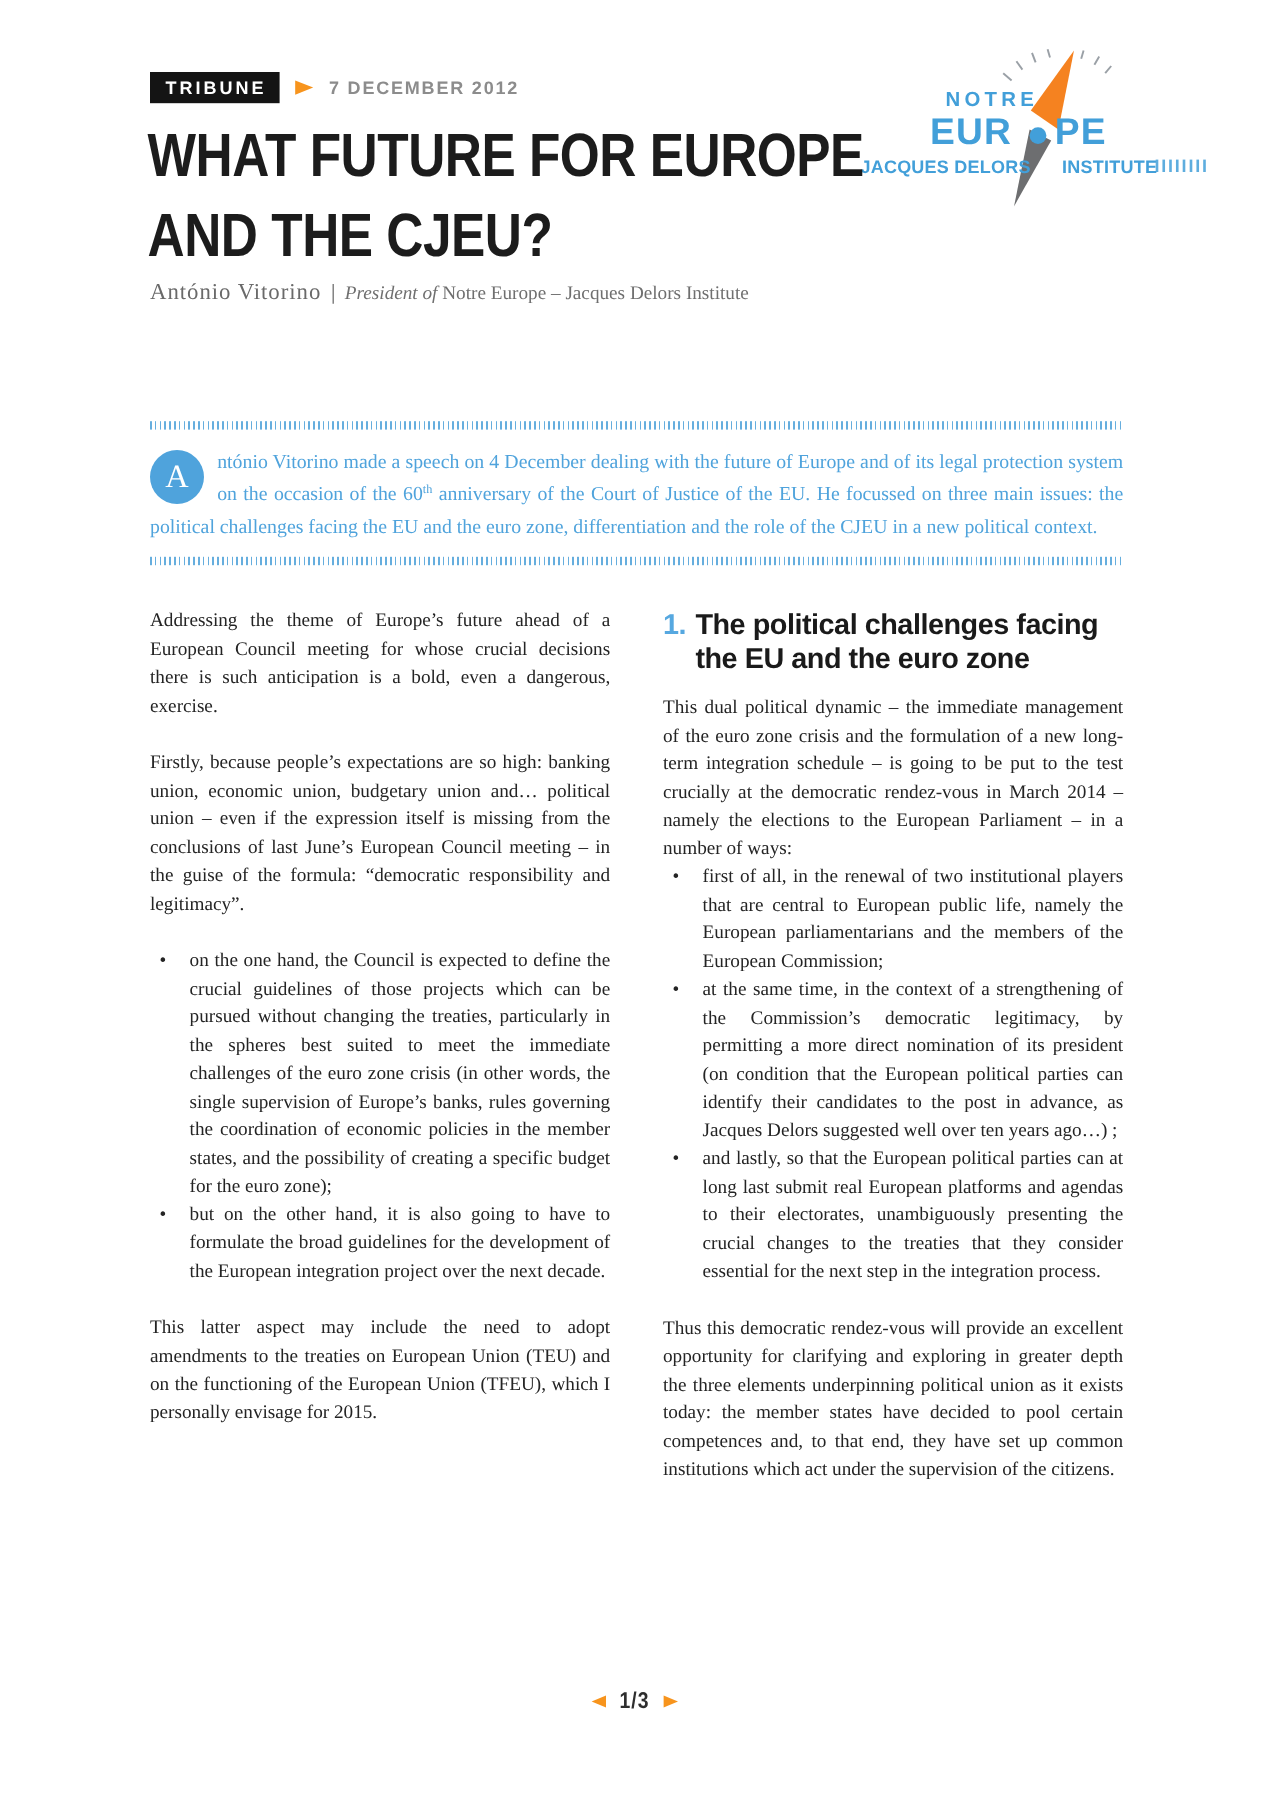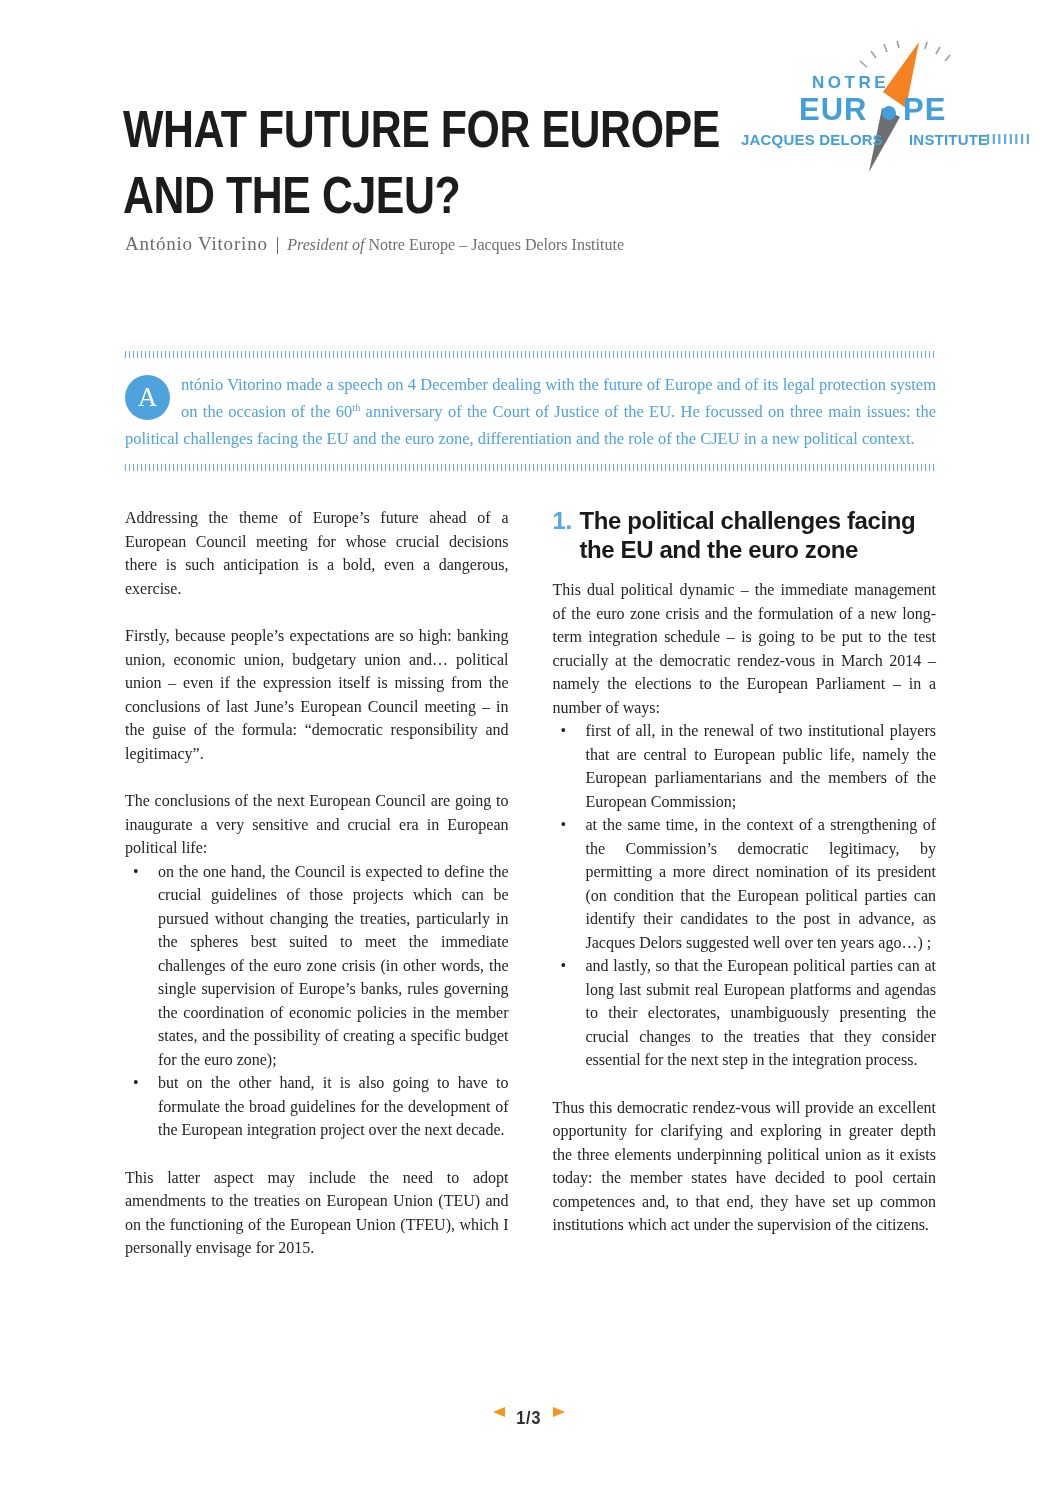"TRIBUNE" div.masthead { html: none -> <div> <span>TRIBUNE</span> <span></span> <span>7 DECEMBER 2012</span> </div> }
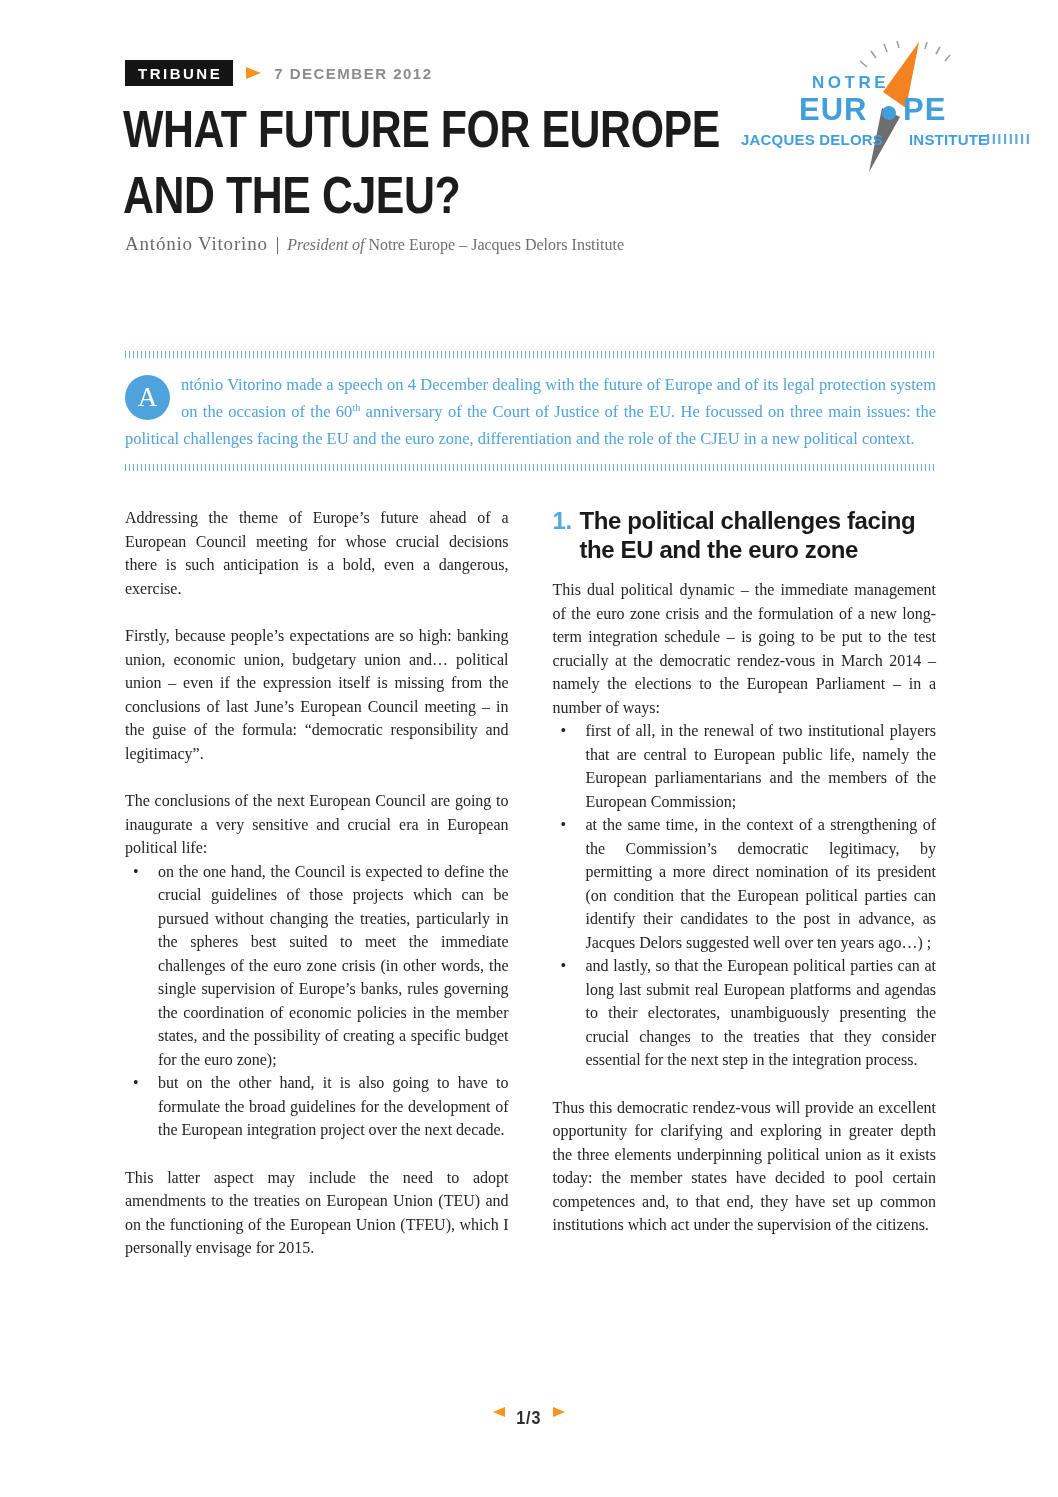"NOTRE" .logo { margin-left: 24px -> none }
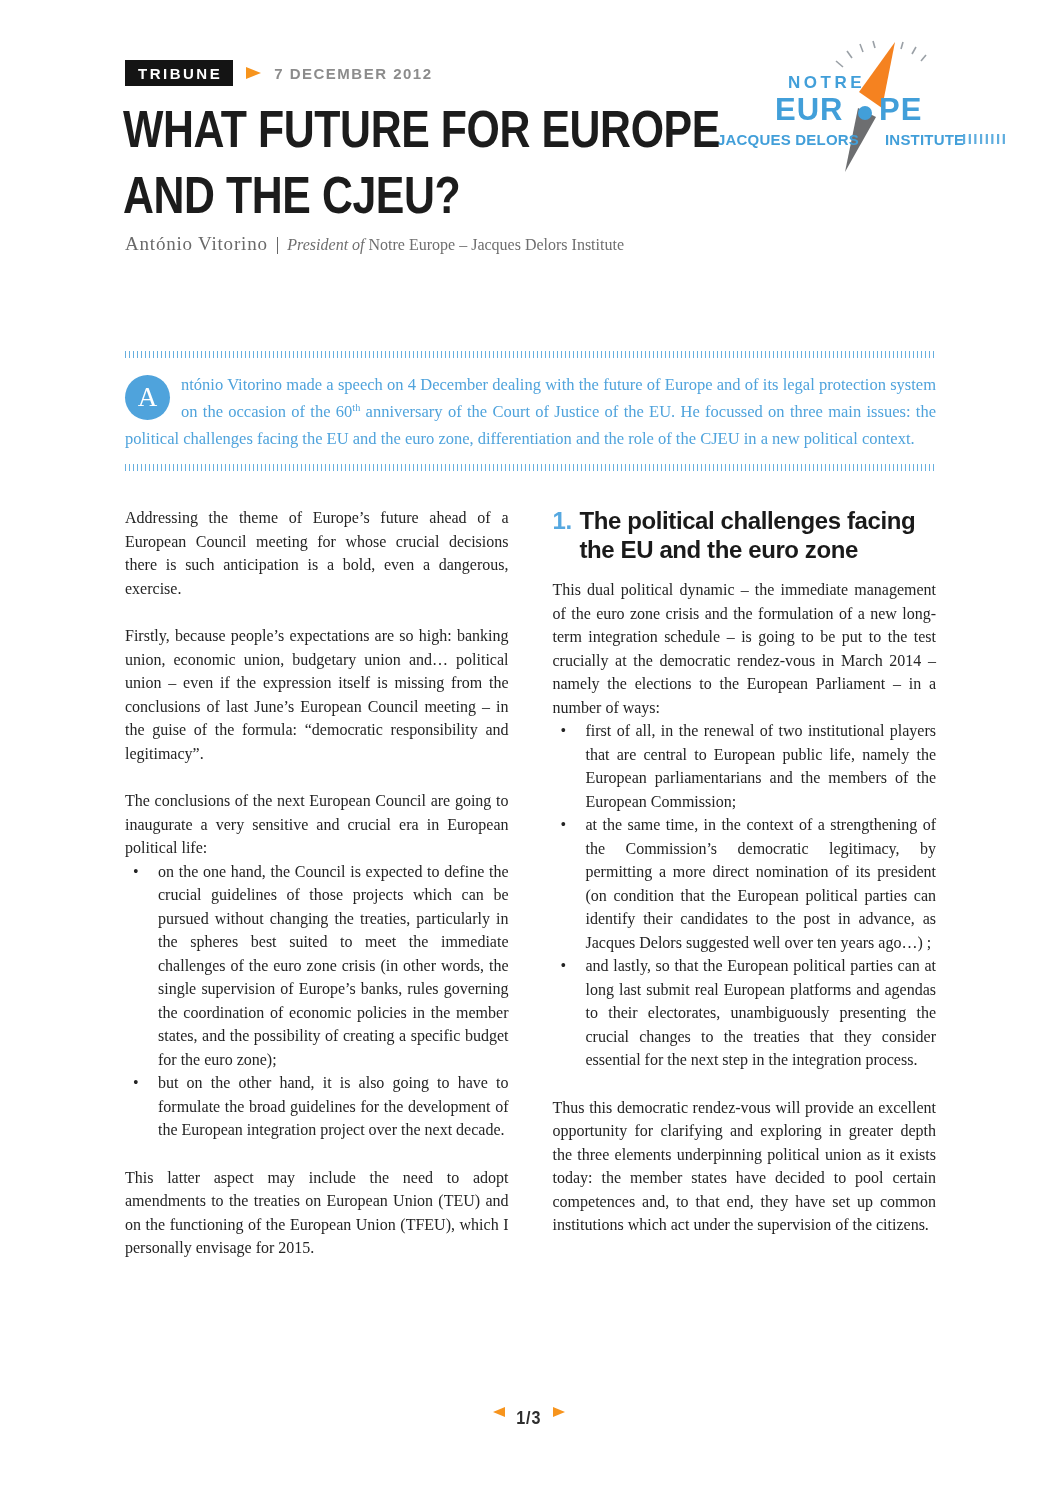"The conclusions of the next" p.tight { html: <p>The conclusions of the next European Council are going to inaugurate a very sensitive and crucial era in European political life:</p> -> none }
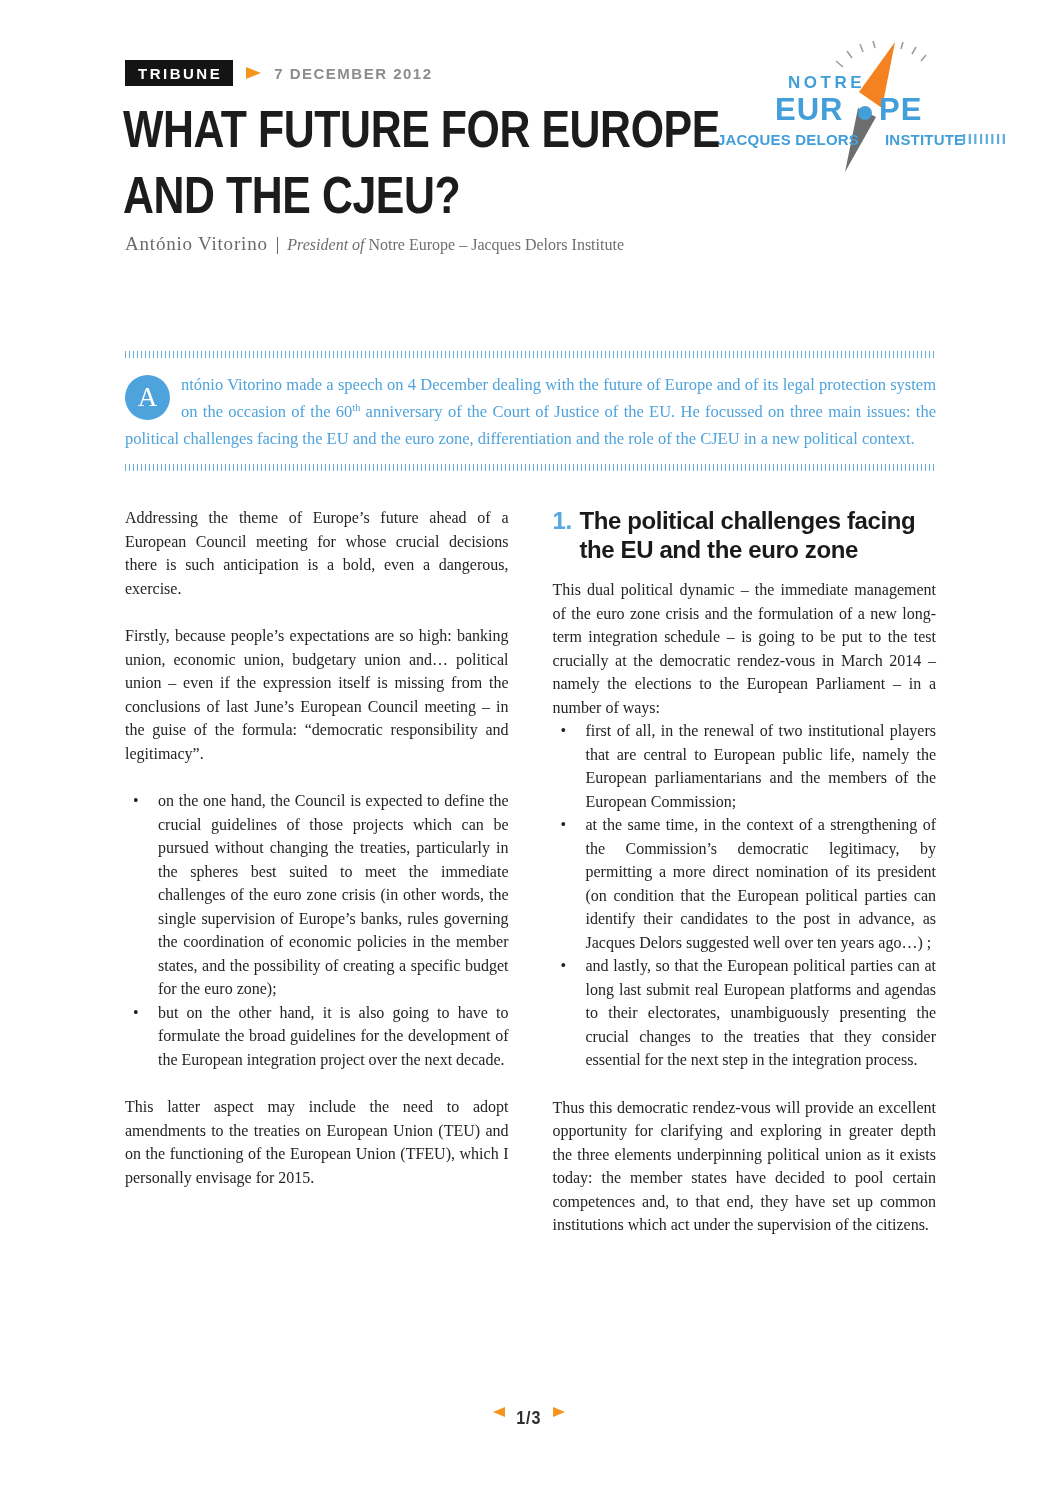"1/3" .footer { align-items: flex-start -> center }
